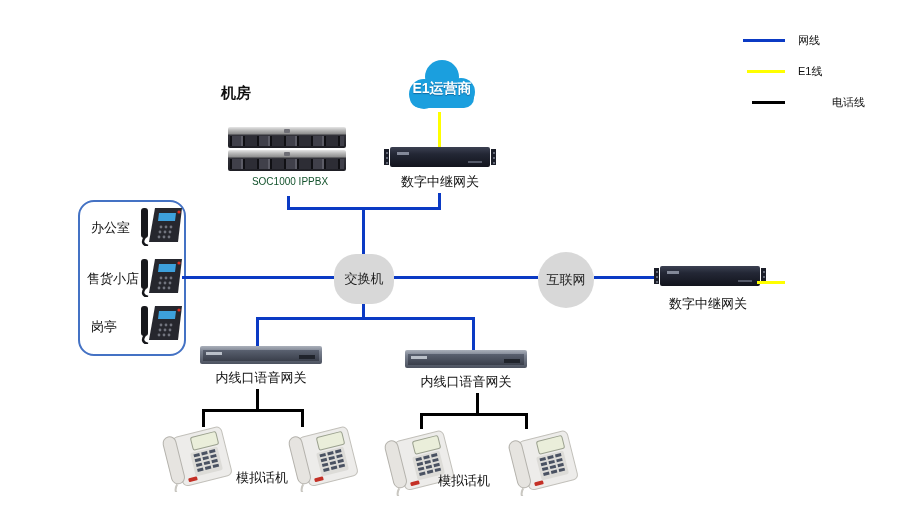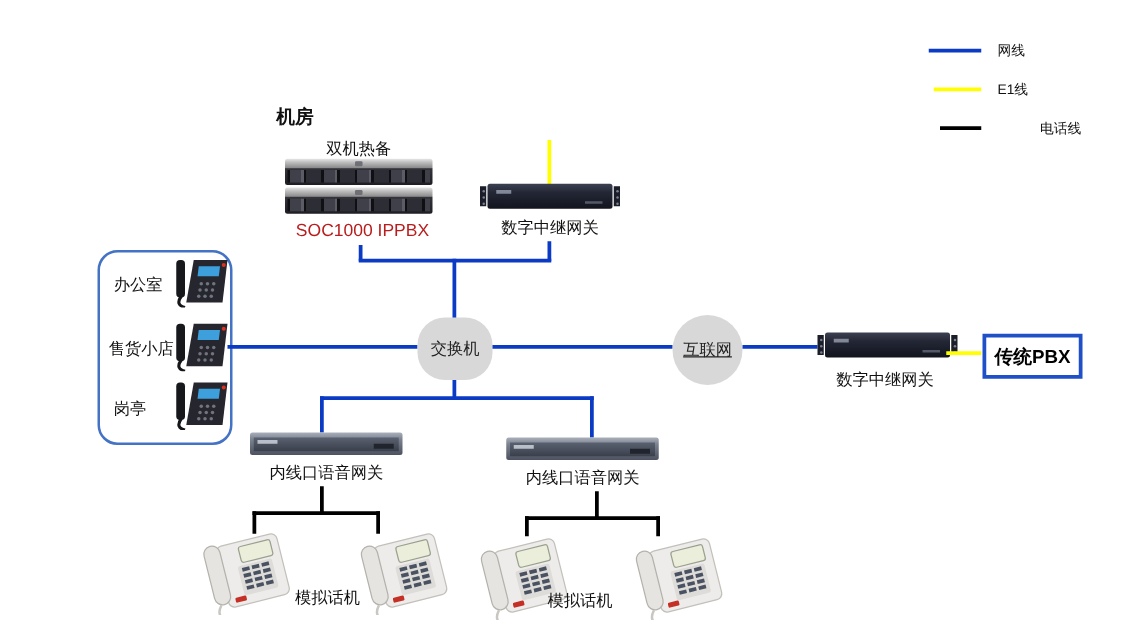"E1运营商" div { html: none -> <div> <svg> <g> <circle></circle> <circle></circle> <circle></circle> <rect></rect> </g> </svg> <div>E1运营商</div> </div> }
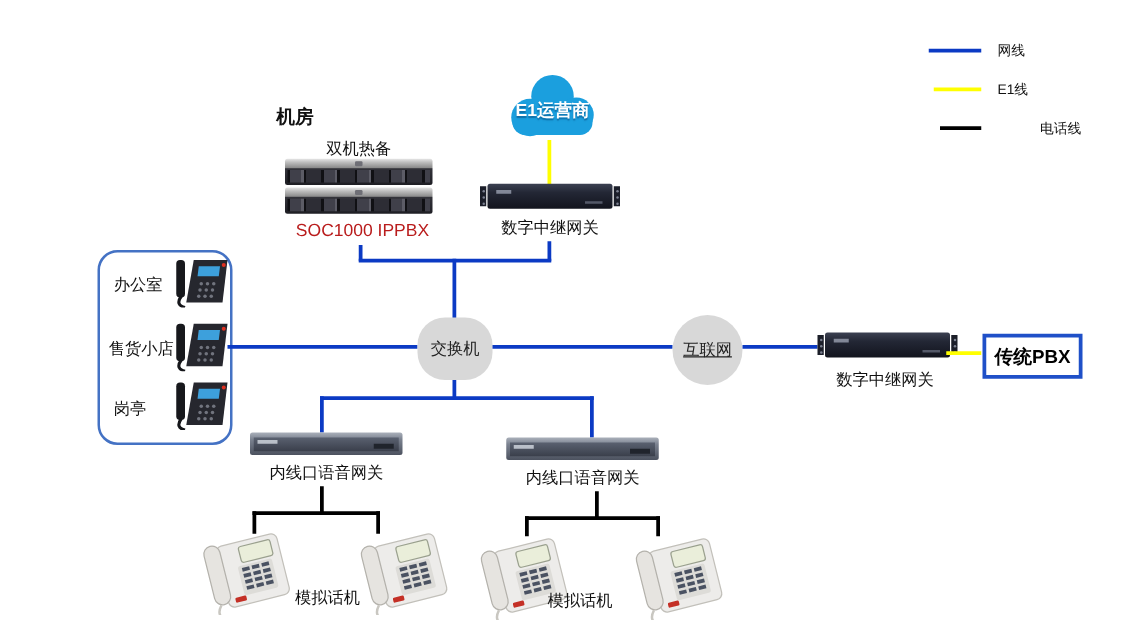"双机热备" div.abs { html: <div>双机热备</div> -> none }
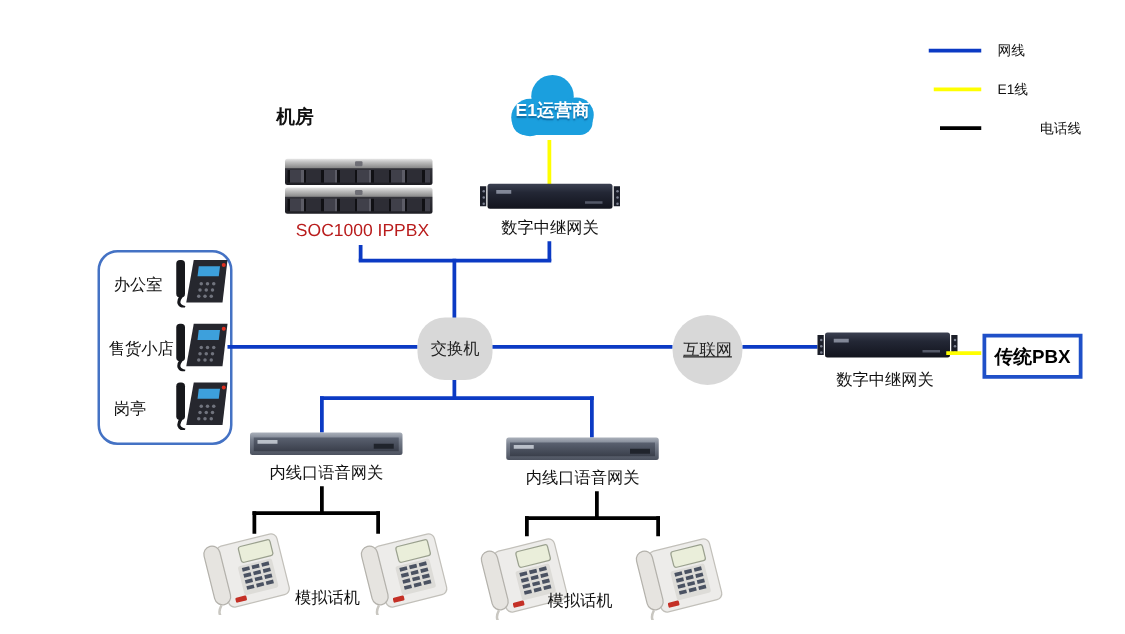"SOC1000 IPPBX" .soc-label { color: #b91c1c -> #14532d; font-size: 14px -> 10px }
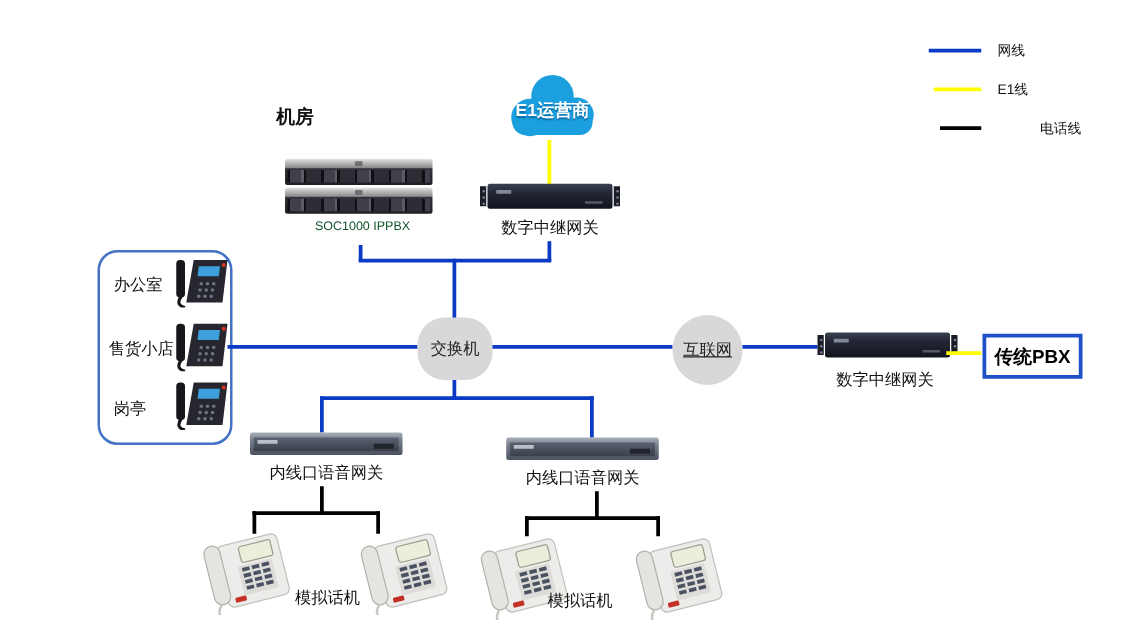"互联网" #internet-node { text-decoration: underline -> none }
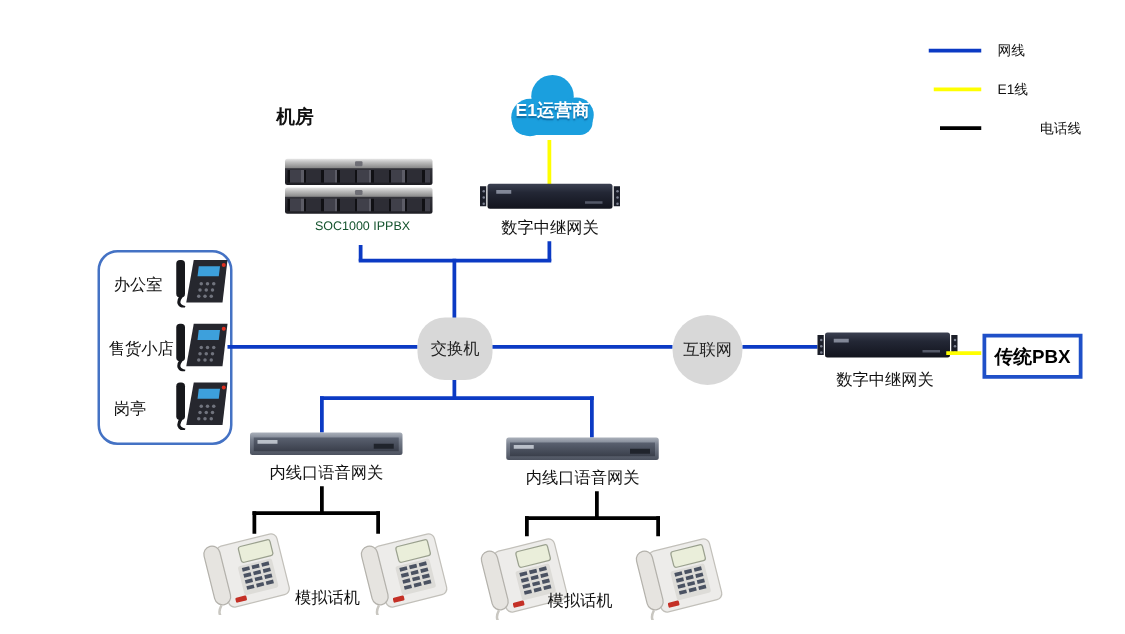"传统PBX" div { html: <div> <span>传统PBX</span> </div> -> none }
